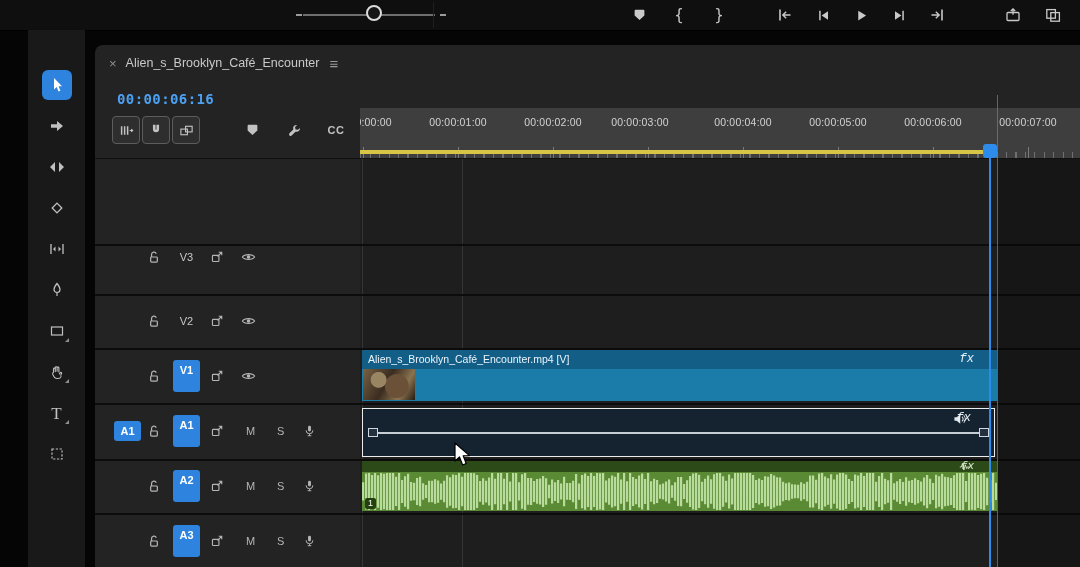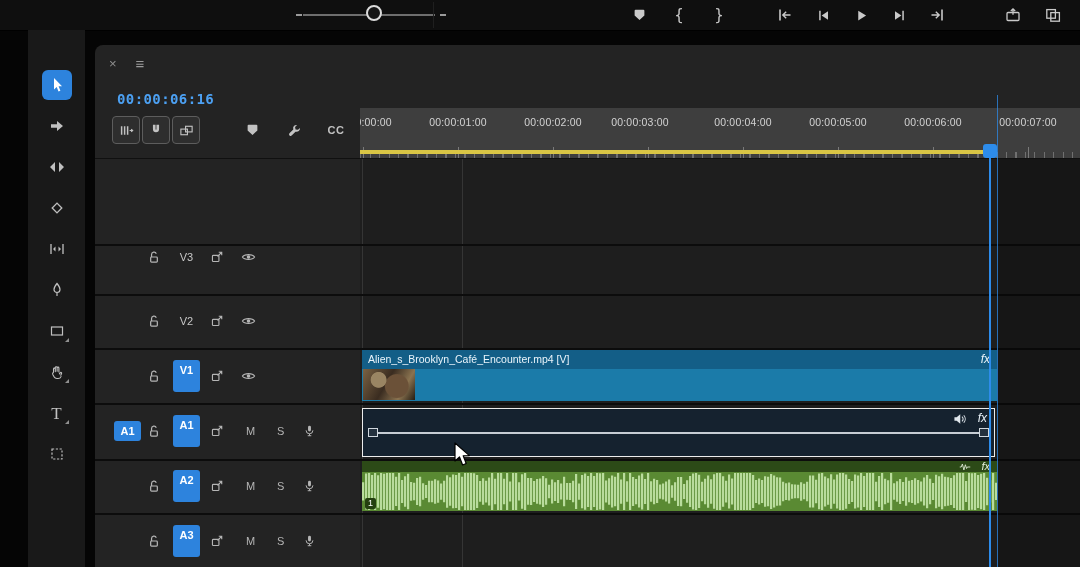"Alien_s_Brooklyn_Café_Encounter" span.tab-title { html: none -> <span>Alien_s_Brooklyn_Café_Encounter</span> }
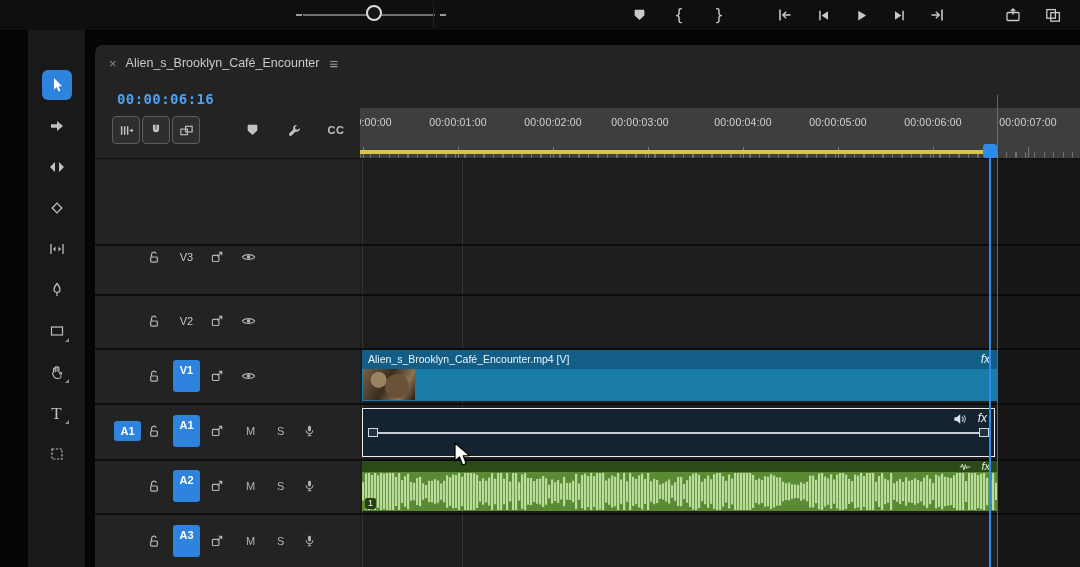"fx" .fx { font-family: Liberation Sans, sans-serif -> Liberation Mono, monospace; right: 7px -> 23px }
